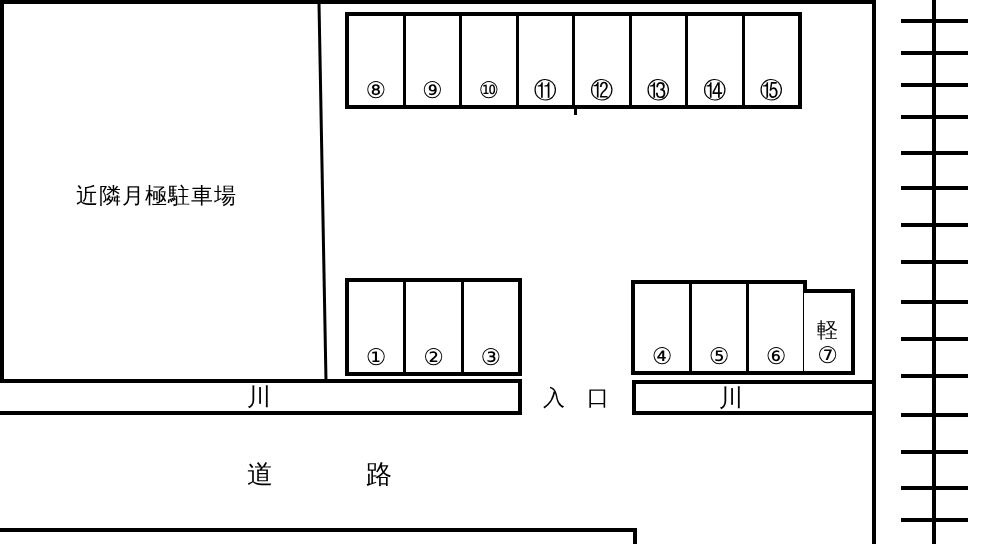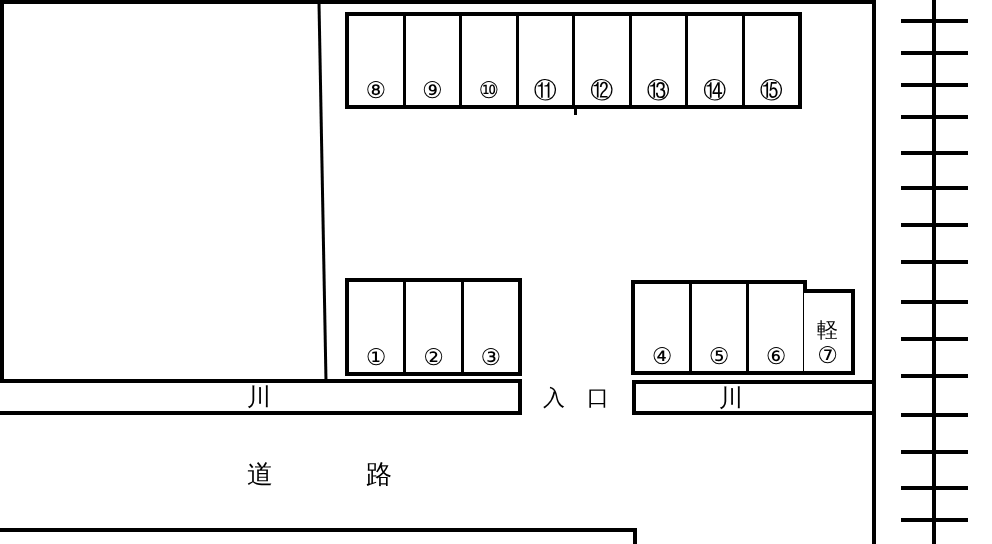"近隣月極駐車場" div.big-rect-label { html: none -> <div>近隣月極駐車場</div> }
